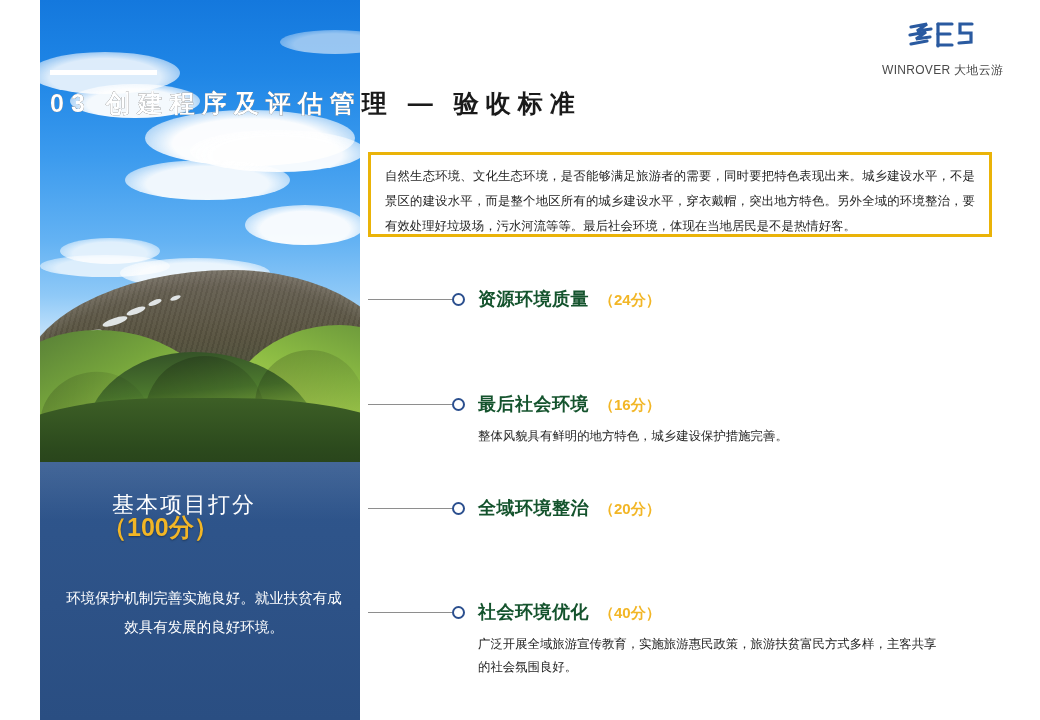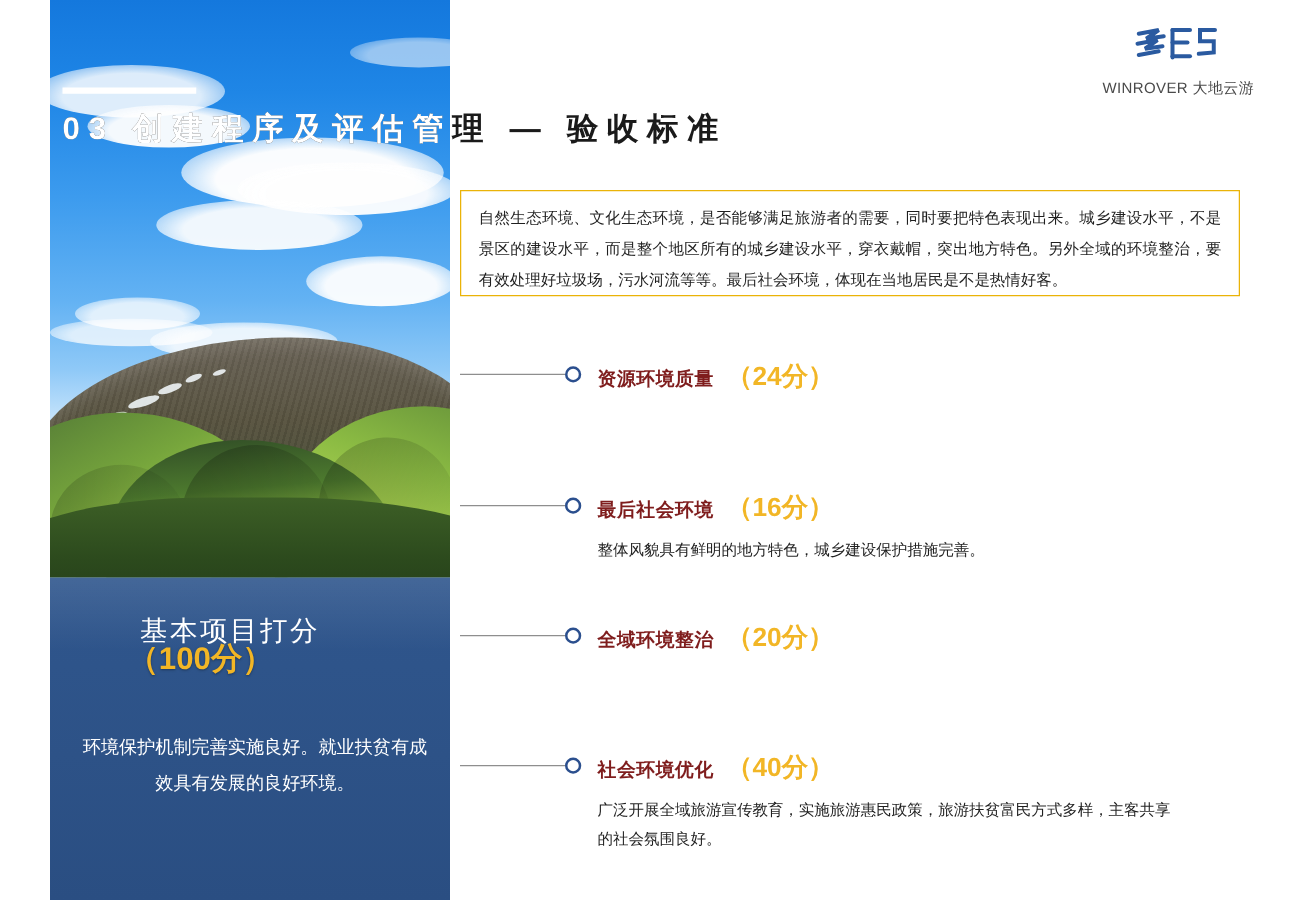"自然生态环境、文化生态环境，是否能够满足旅游者的需要，同时要把特色表现出来。城乡" #intro-box { border: 1px solid #eab308 -> 3px solid #eab308 }
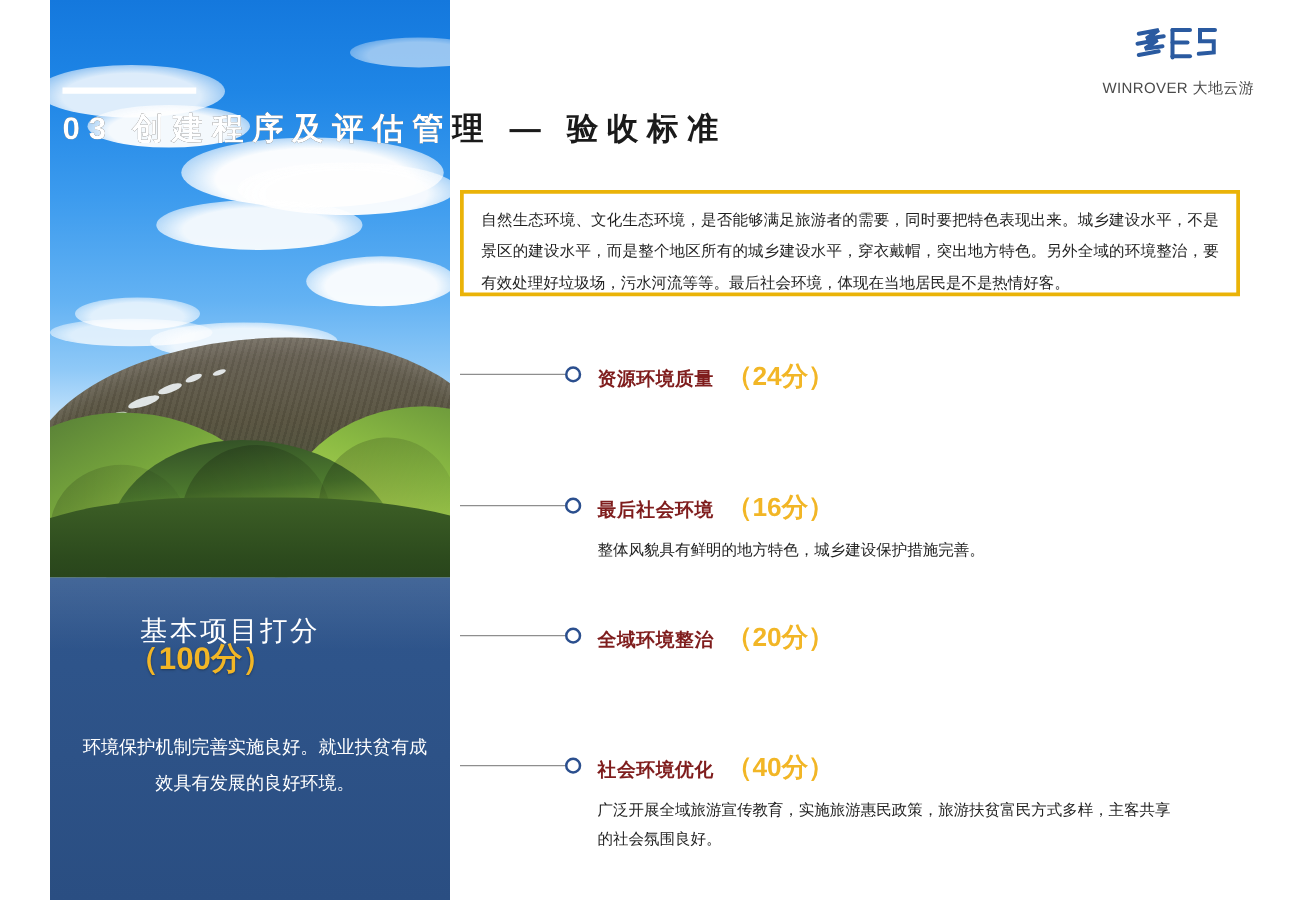"资源环境质量" .crit-name { color: #7f1d1d -> #14532d; font-size: 15px -> 18px }
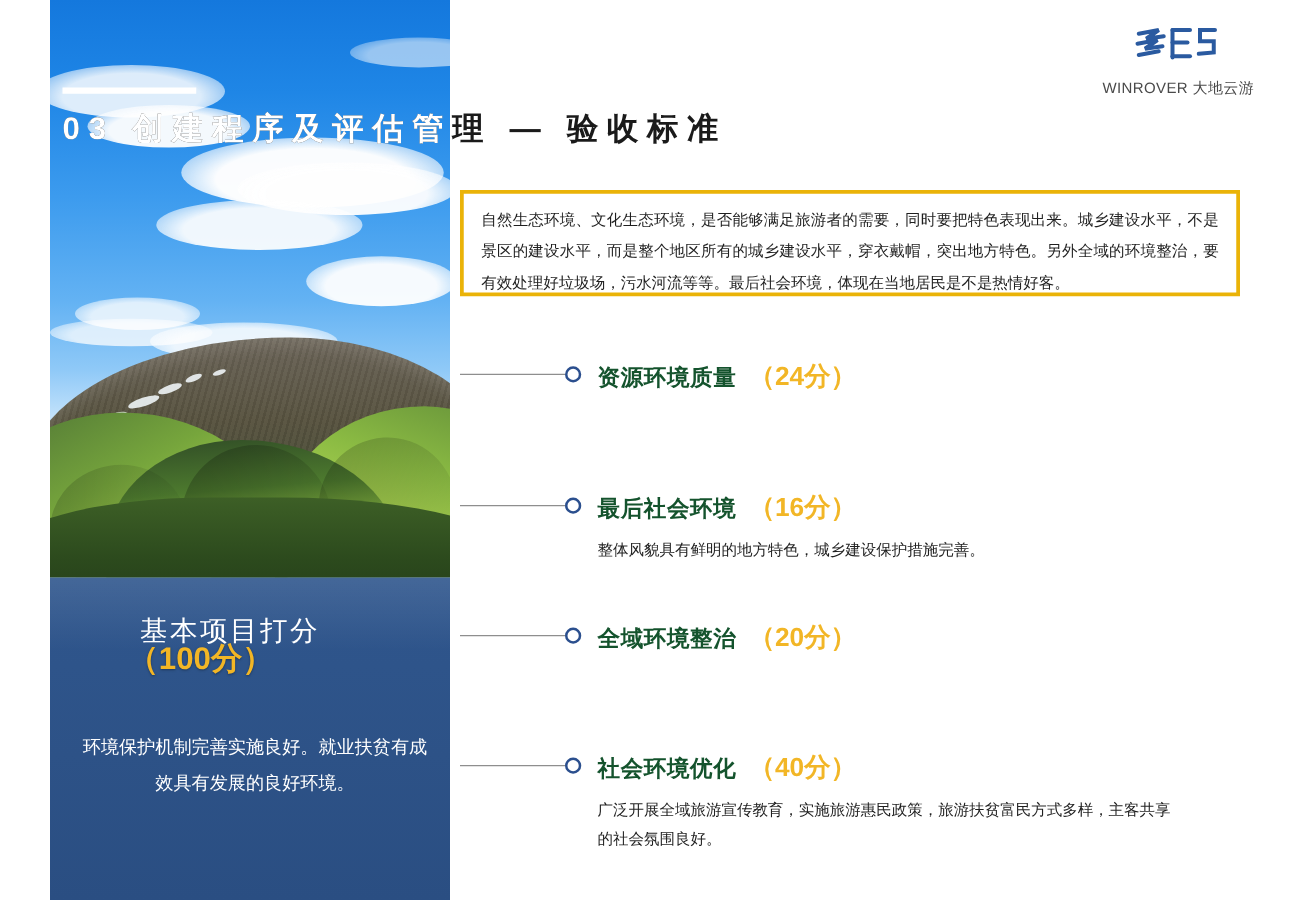"（24分）" .crit-score { font-size: 21px -> 15px }
